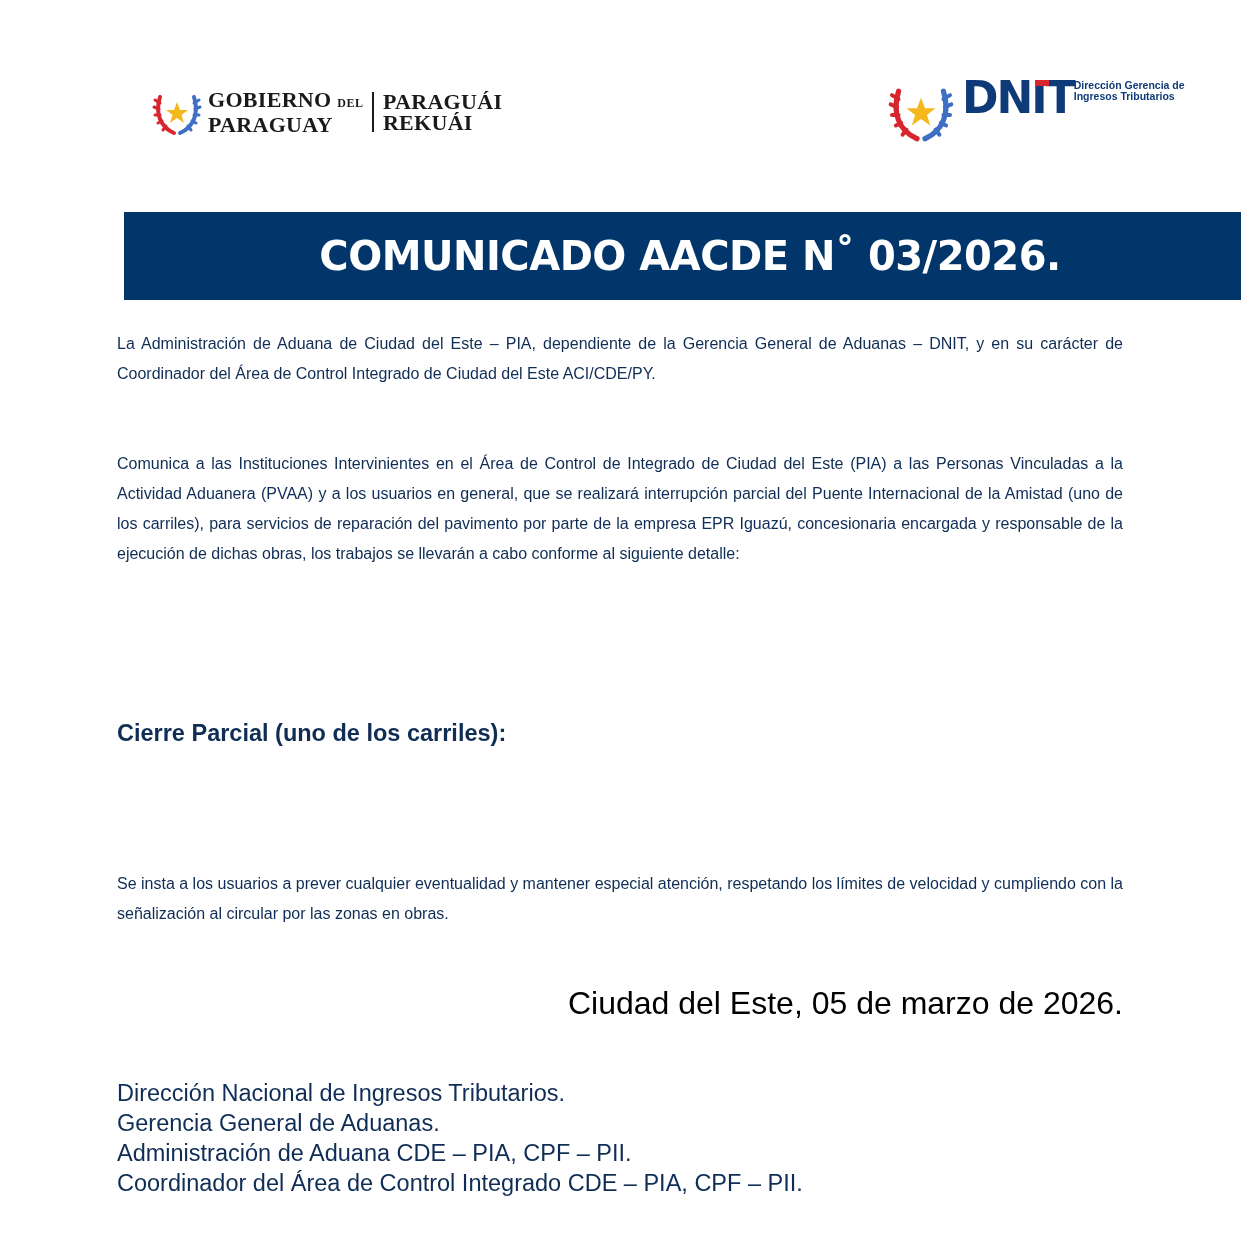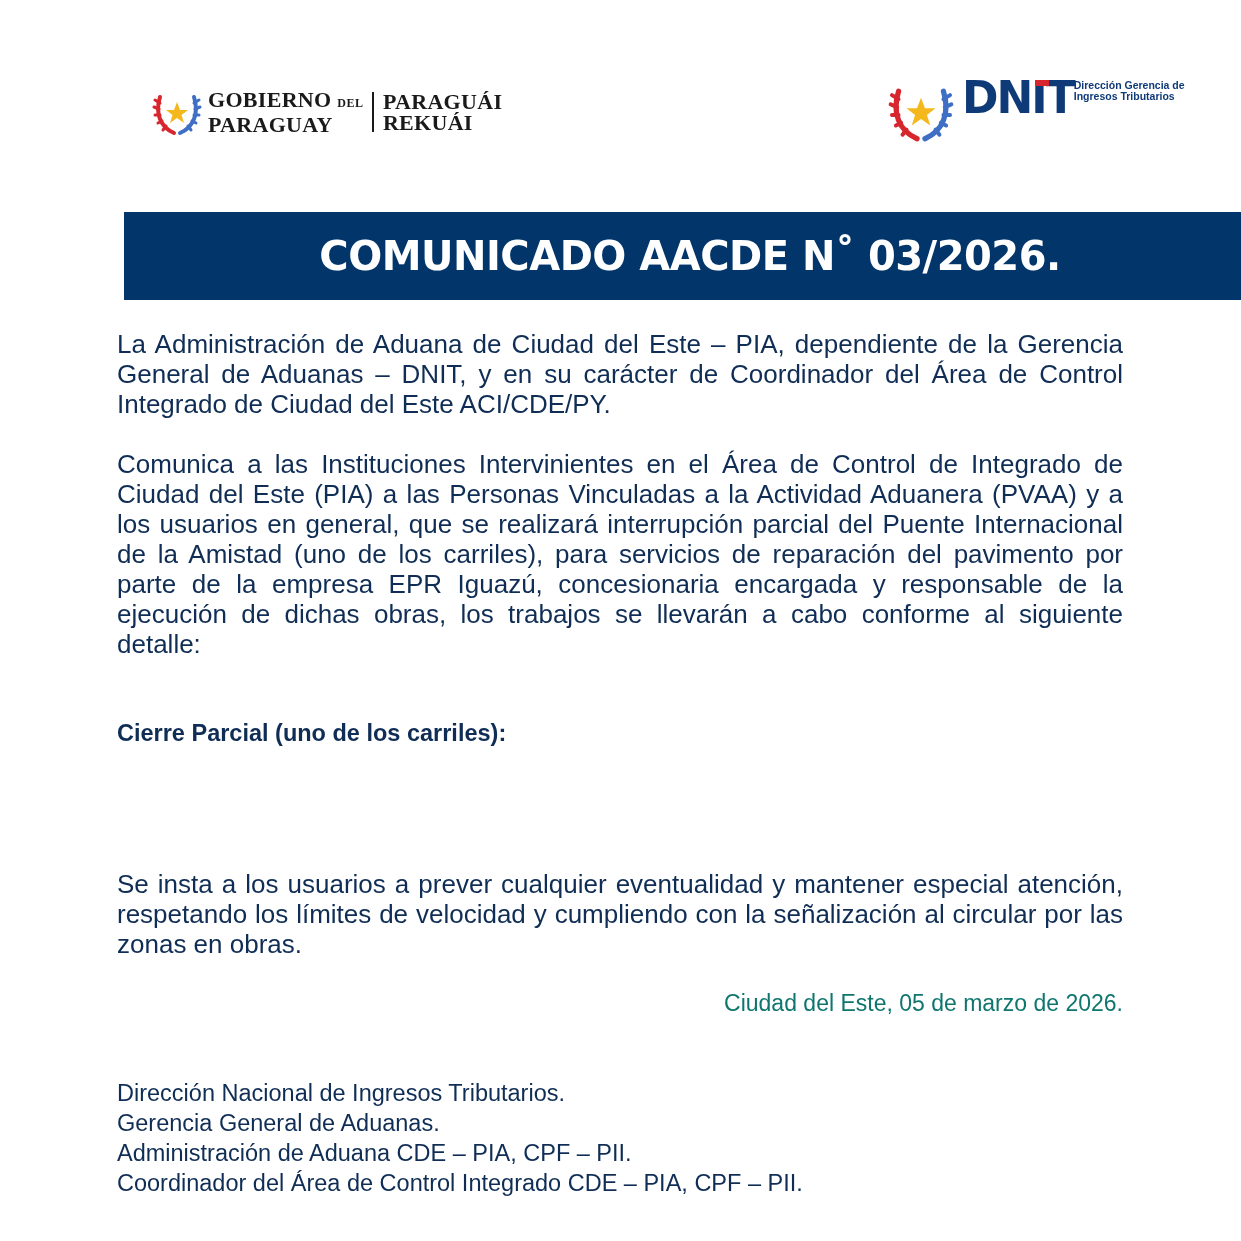"La Administración de Aduana de" .para { font-size: 26px -> 16px }
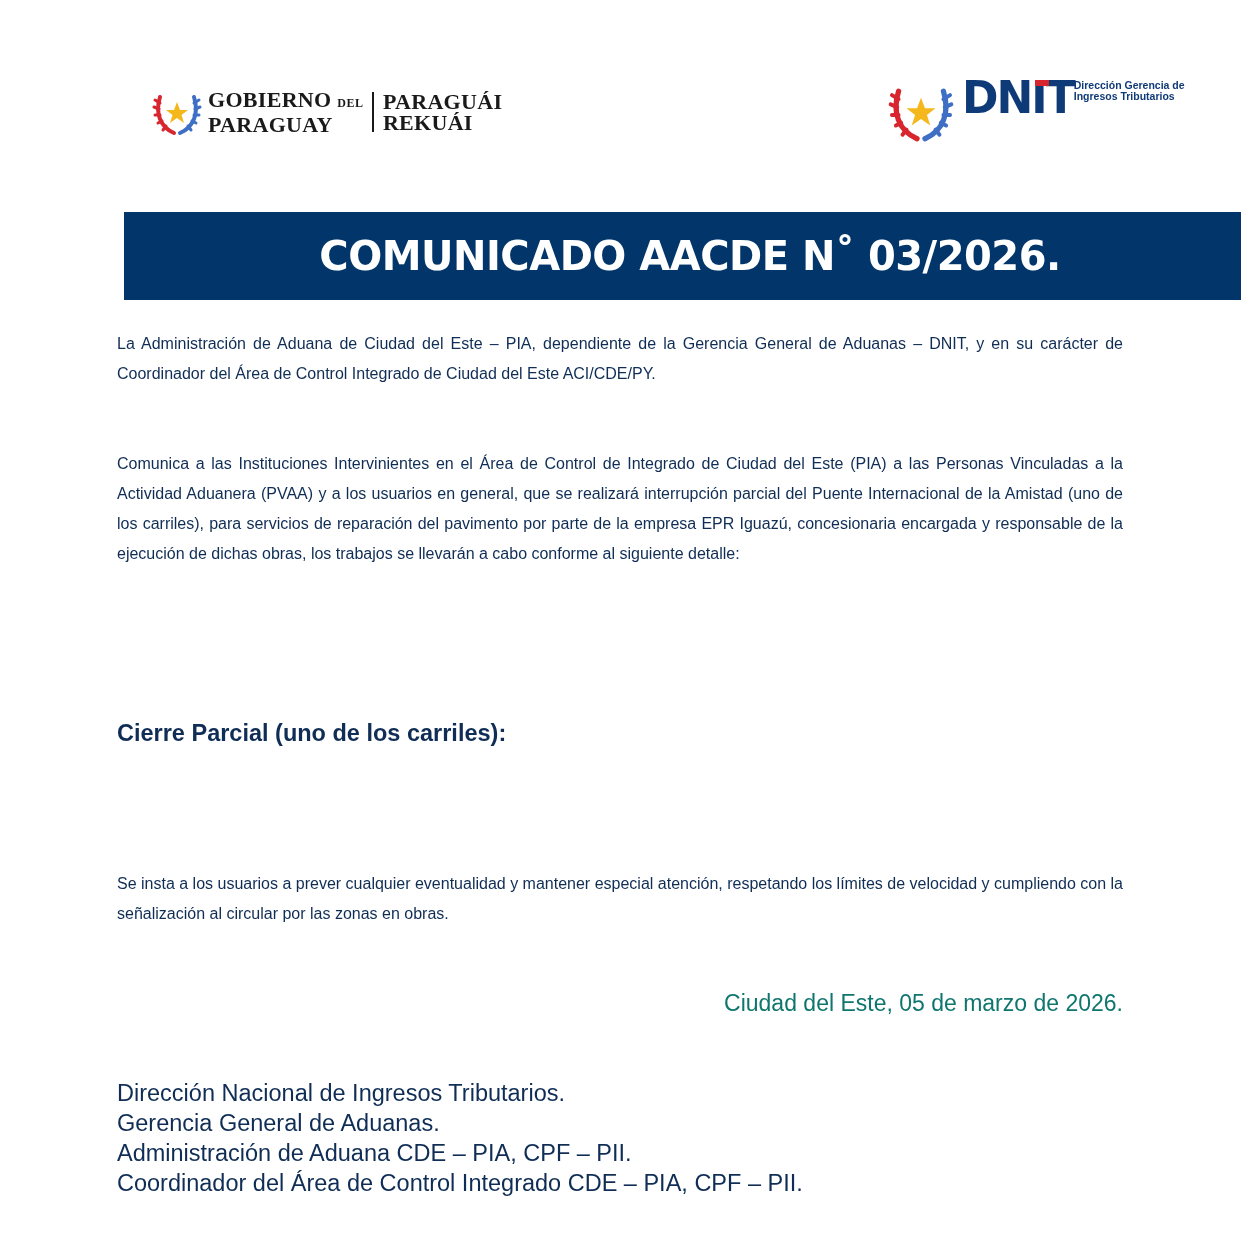"Ciudad del Este, 05 de" .date-line { color: #0f766e -> #000000; font-size: 23px -> 32px }
